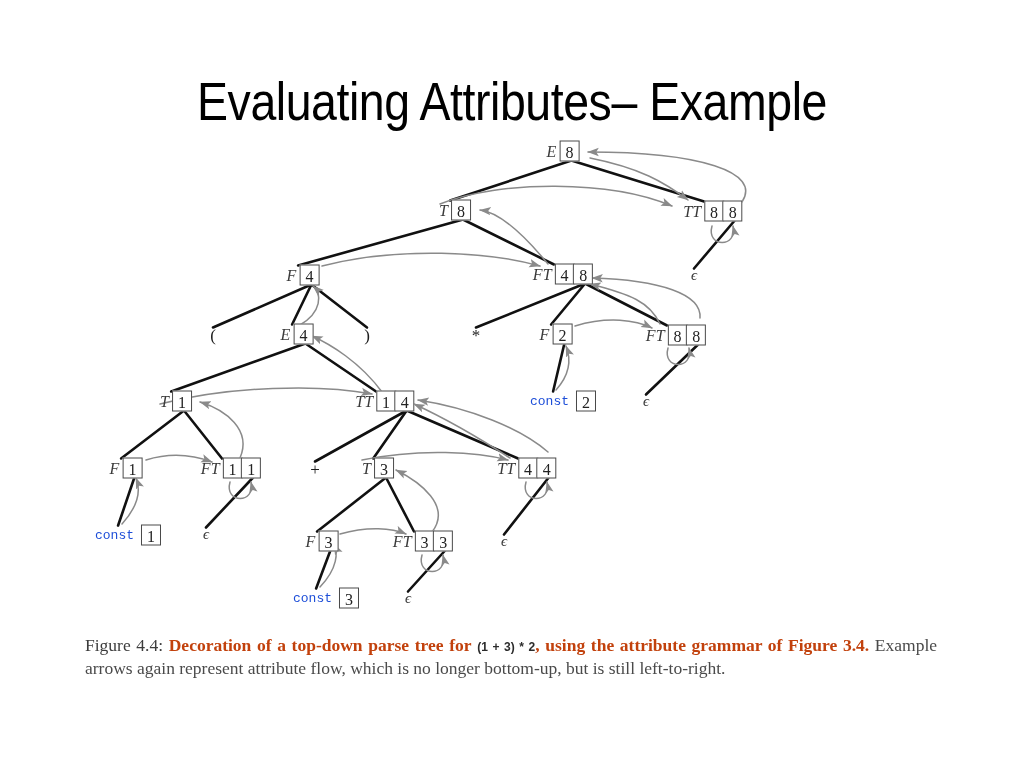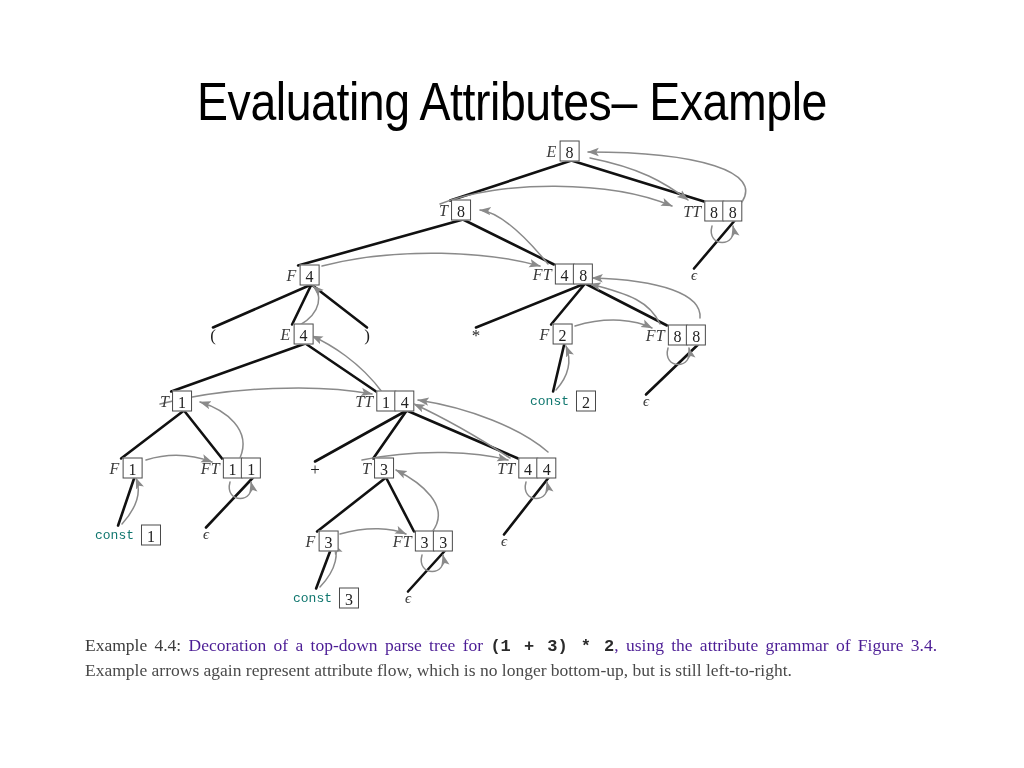"const" .constnode .cword { color: #0f766e -> #1d4ed8 }
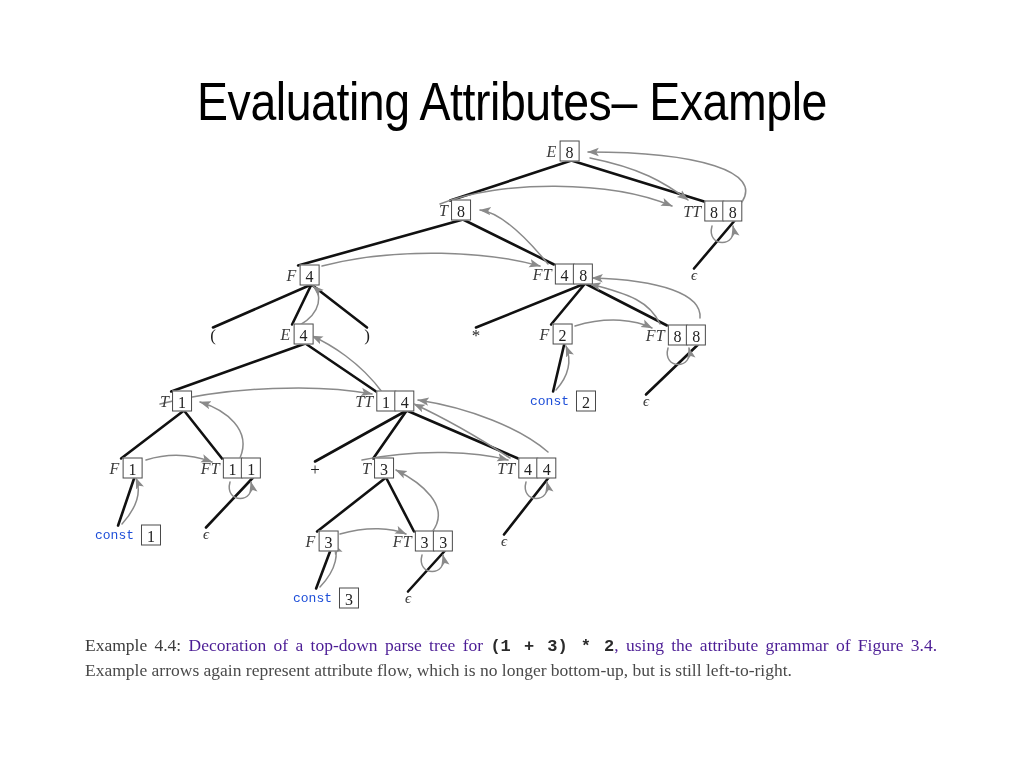"Example 4.4:" span.lead { text: Example -> Figure }
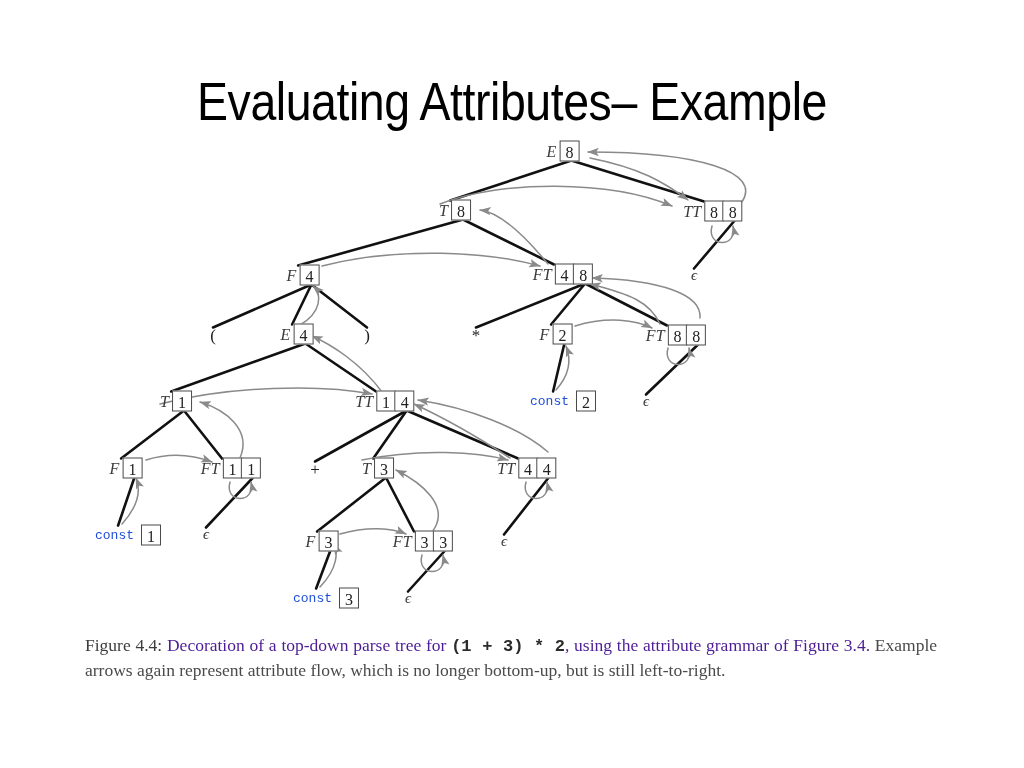"Decoration of a top-down parse" #caption b { color: #4c1d95 -> #c2410c; font-weight: 400 -> 700 }
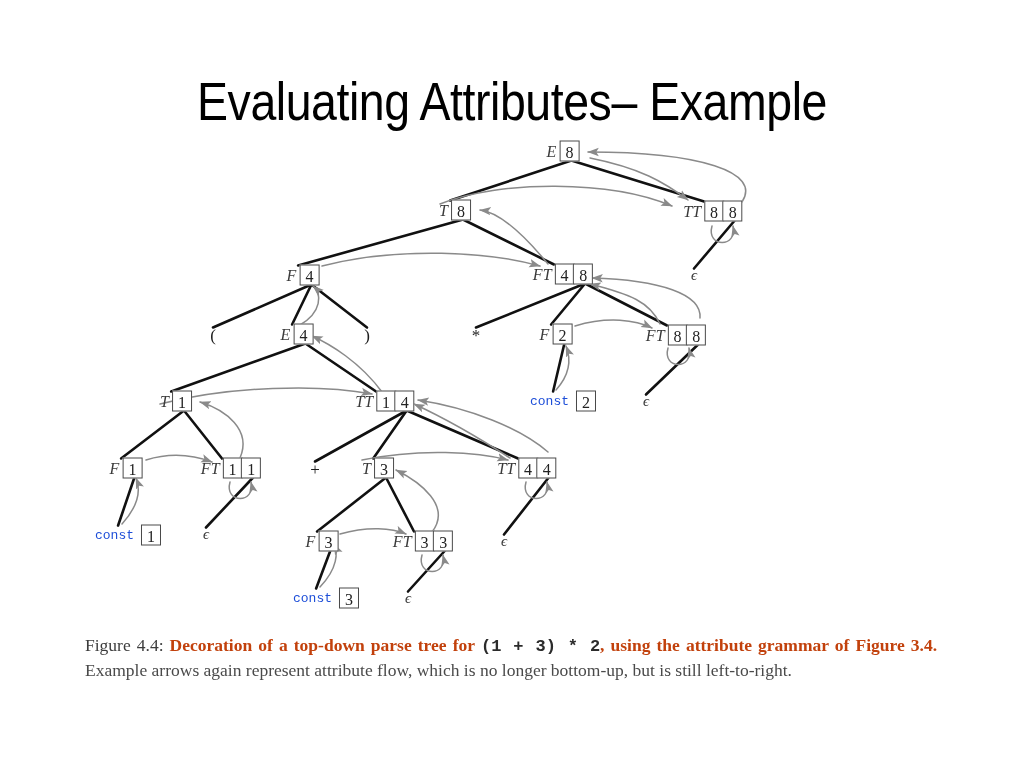"(1 + 3) * 2" #caption .mono { font-family: Liberation Mono, monospace -> Liberation Sans, sans-serif; font-size: 17px -> 12px }
